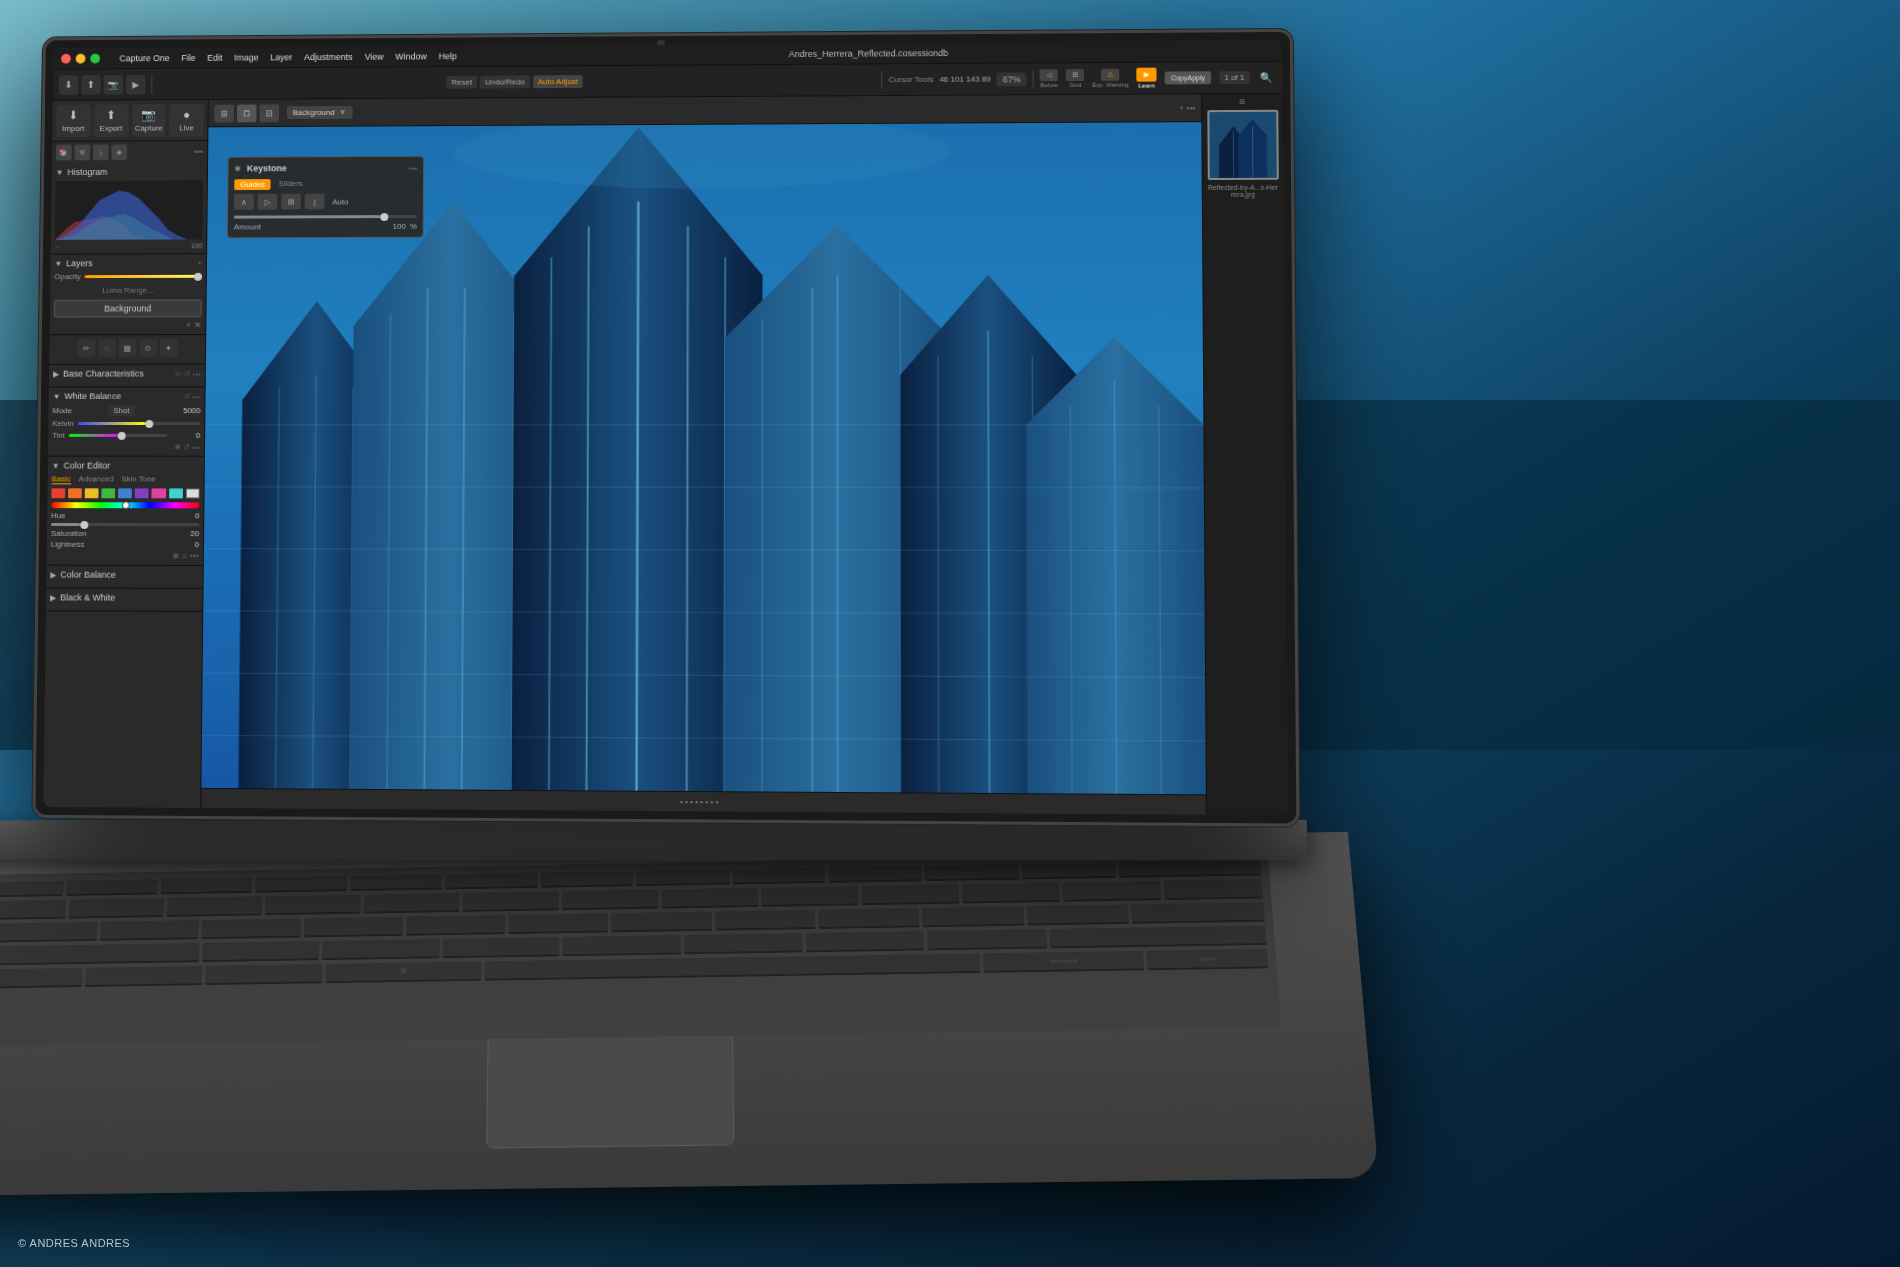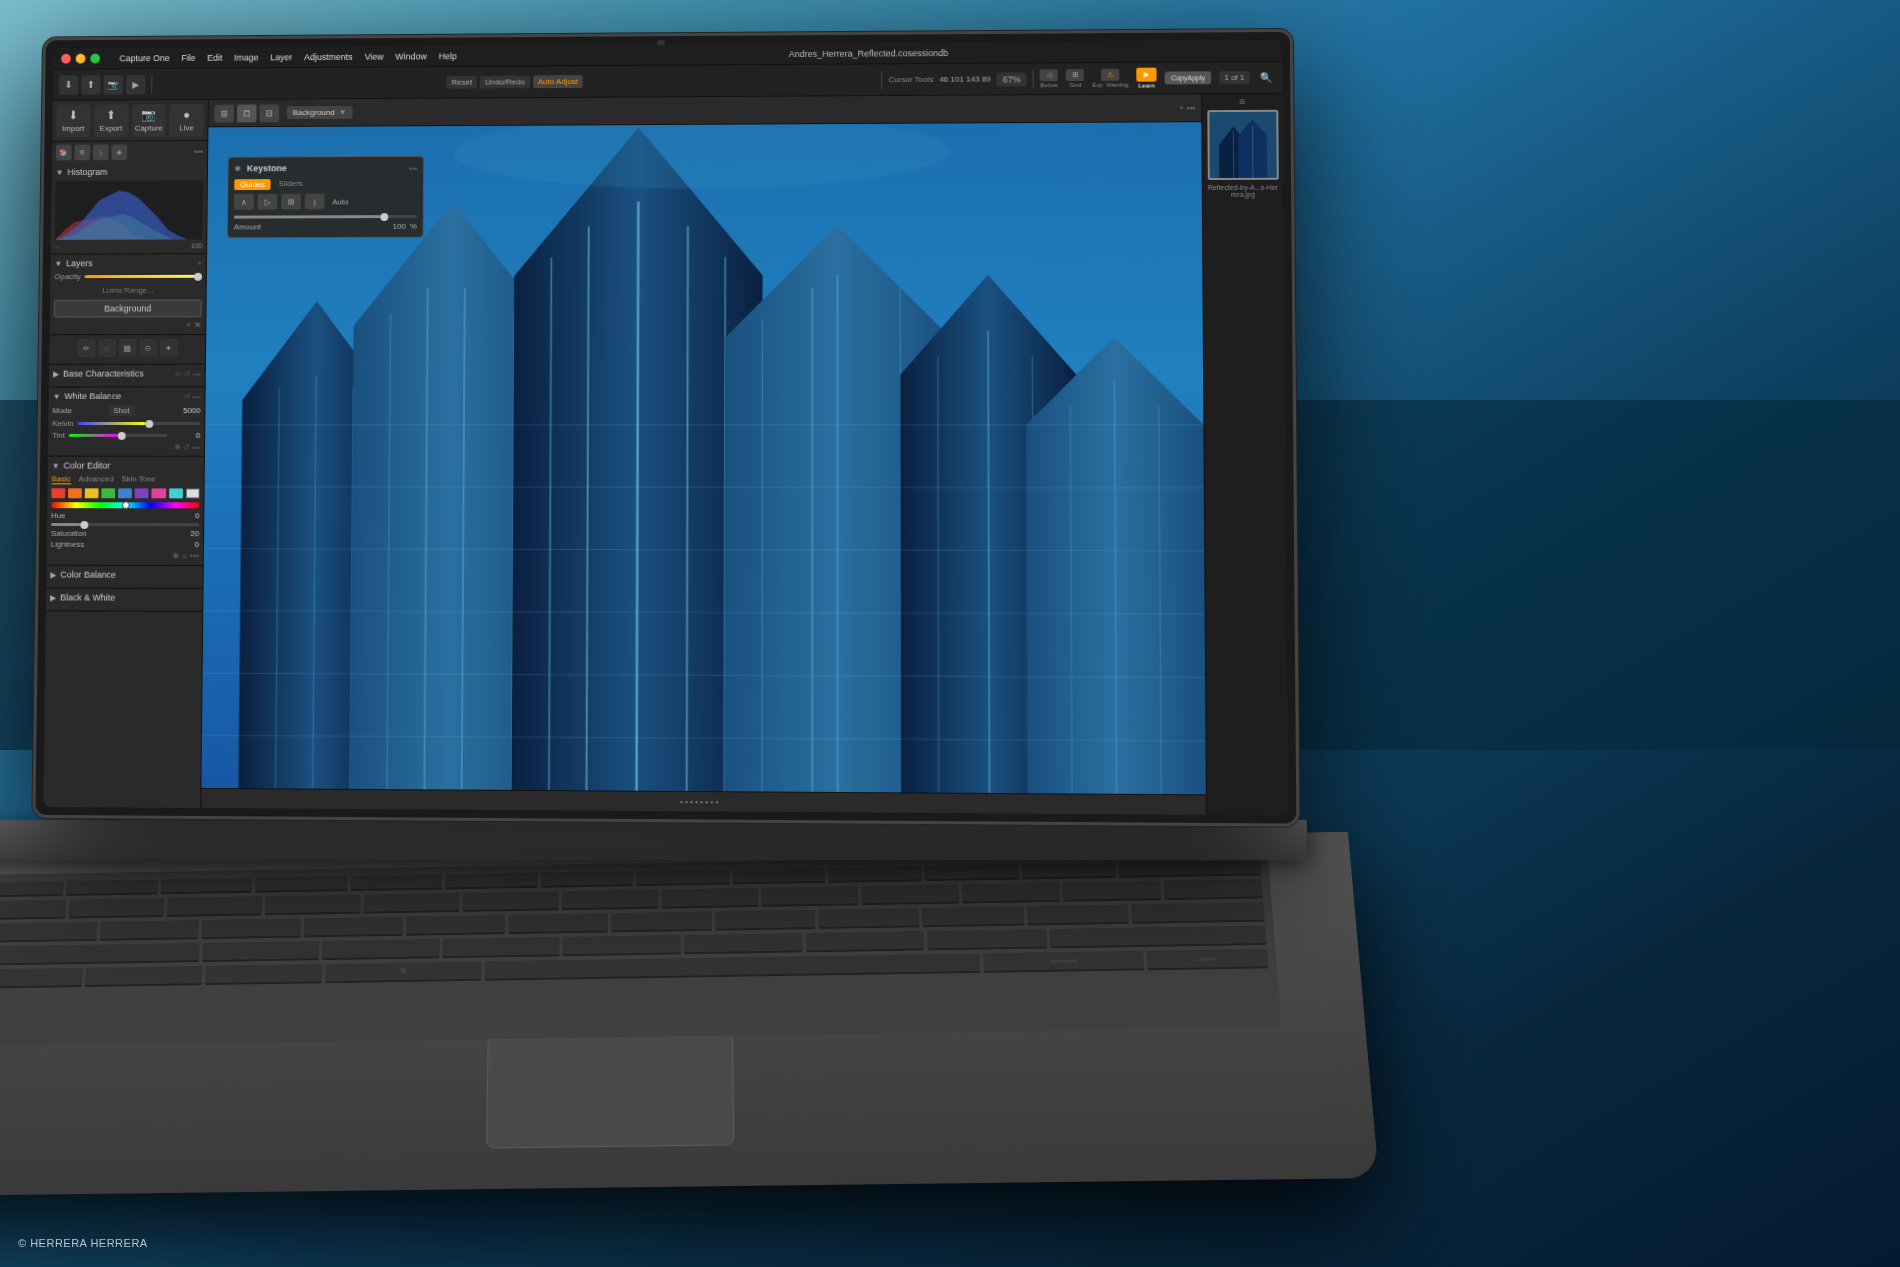"© HERRERA HERRERA" div.copyright { text: HERRERA HERRERA -> ANDRES ANDRES }
